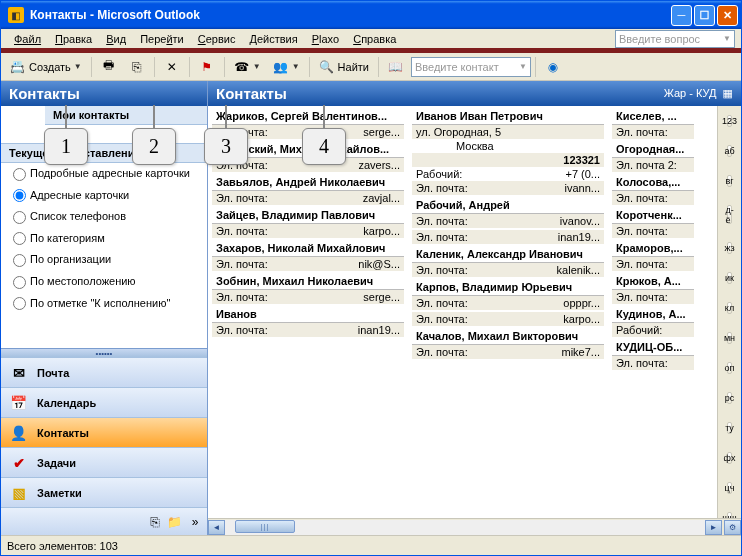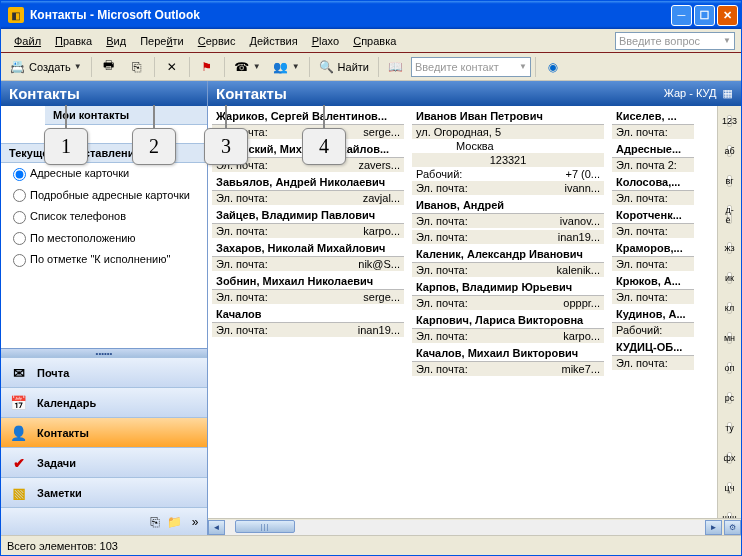"Файл" .menubar { border-bottom: 1px solid #7f1d1d -> 5px solid #7f1d1d }
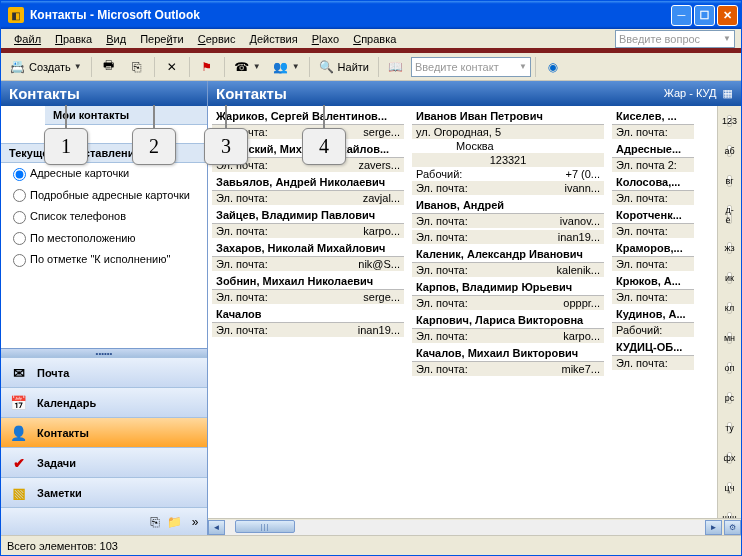"Адресные..." div.cardname { text: Адресные -> Огородная }
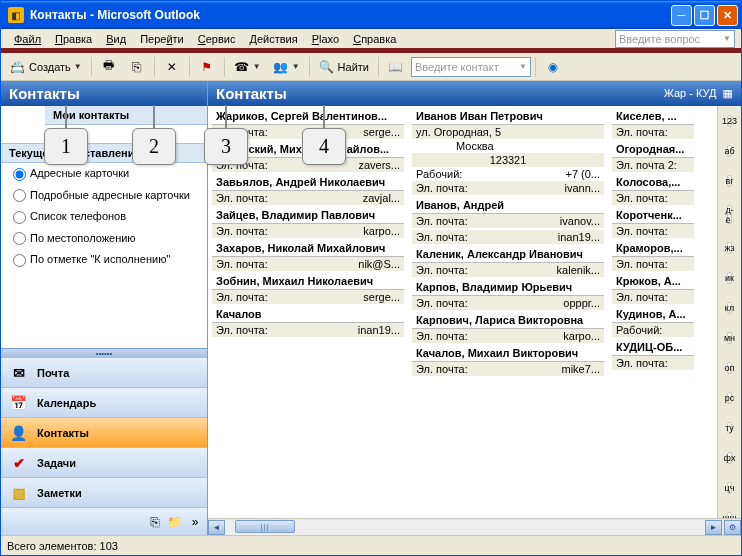"123321" span.val { font-weight: none -> bold; text-align: center -> right }
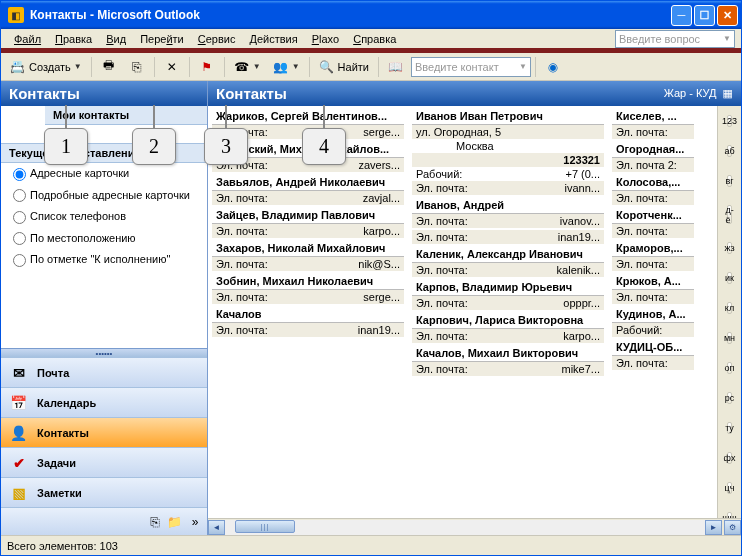"Адресные карточки" label.navradio { order: before "Подробные адресные карточки" -> after "Подробные адресные карточки" }
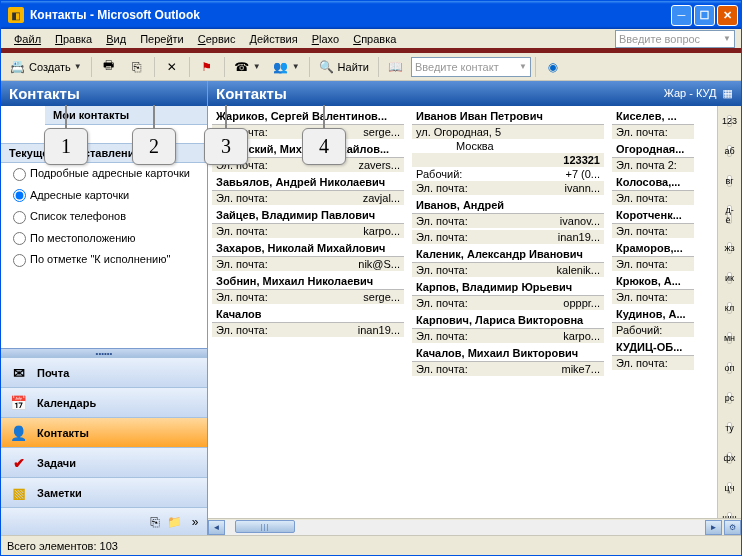"Иванов, Андрей" div.cardname { text: Иванов -> Рабочий }
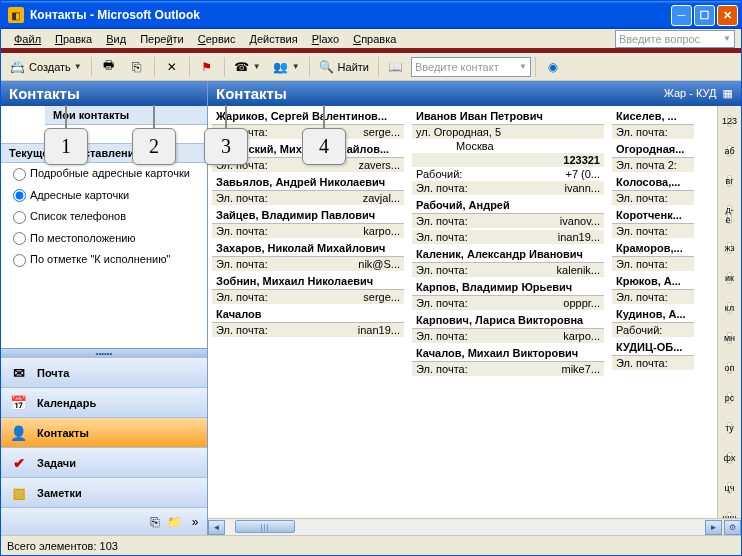"По категориям" label.navradio { html: none -> <label><input><span>По категориям</span></label> }
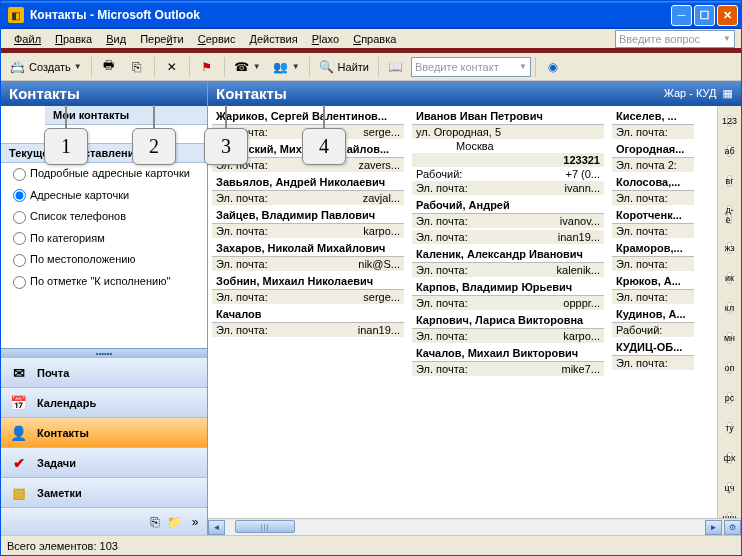"По организации" label.navradio { html: none -> <label><input><span>По организации</span></label> }
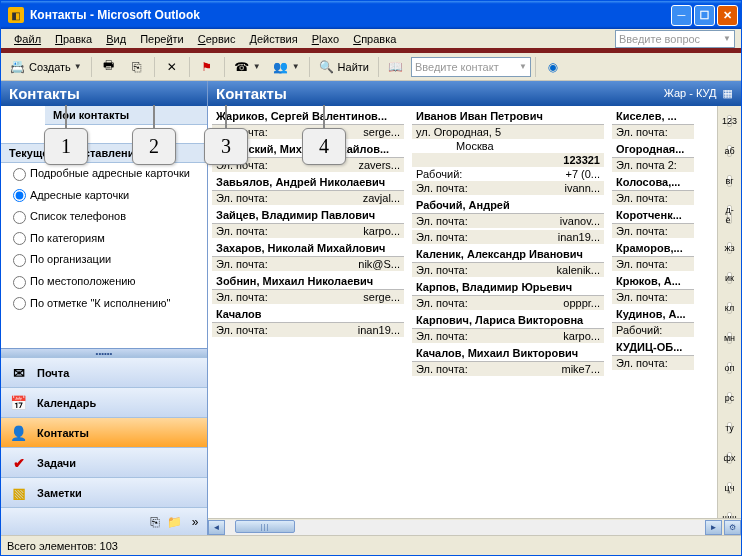"Качалов" div.cardname { text: Качалов -> Иванов }
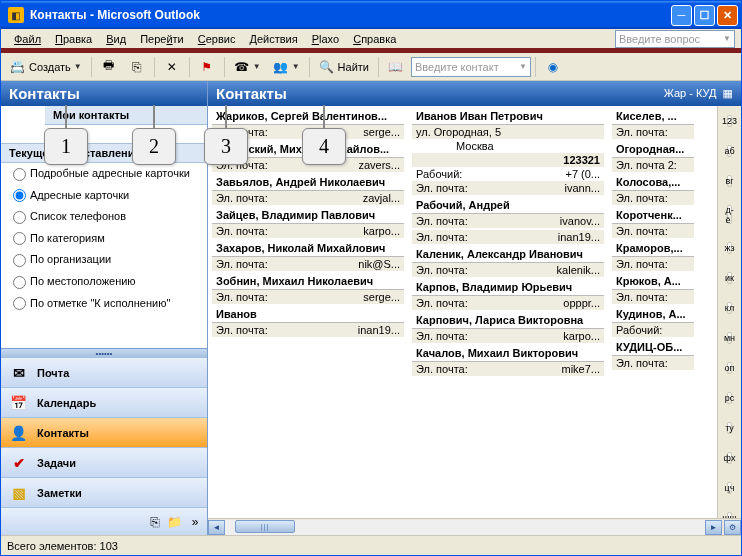"Карпович, Лариса Викторовна" div.cardname { html: <div>Карпович, Лариса Викторовна</div> -> none }
